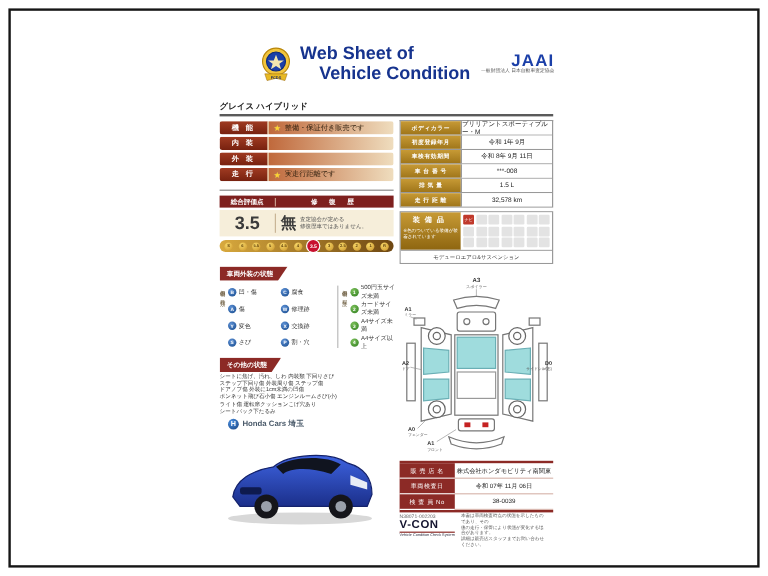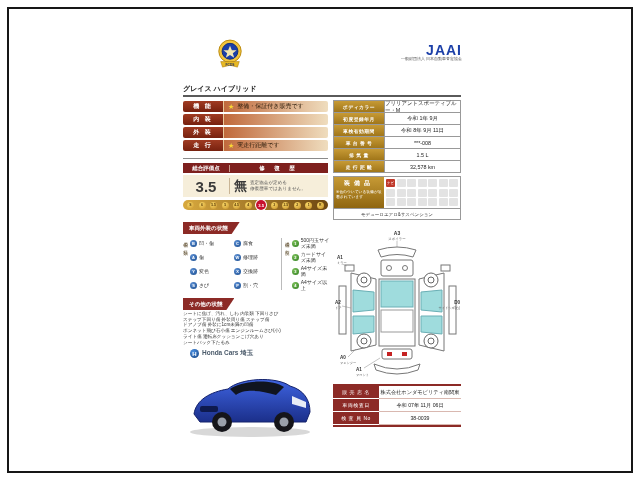"Web Sheet of" div.title { html: none -> <div> <div>Web Sheet of</div> <div>Vehicle Condition</div> </div> }
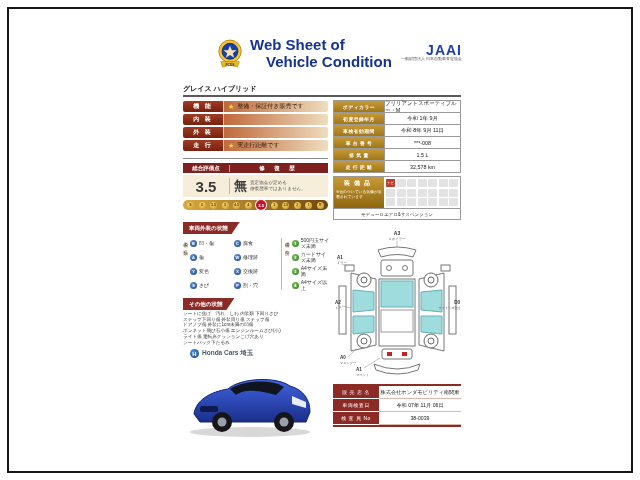"V-CON" div.footerblk { html: none -> <div> <div> <div>N38071-002203</div> <div>V-CON</div> <div>Vehicle Condition Check System</div> </div> <div> <div>本書は車両検査時点の状態を示したものであり、その</div> <div>後の走行・保管により状態が変化する場合があります。</div> <div>詳細は販売店スタッフまでお問い合わせください。</div> </div> </div> }
